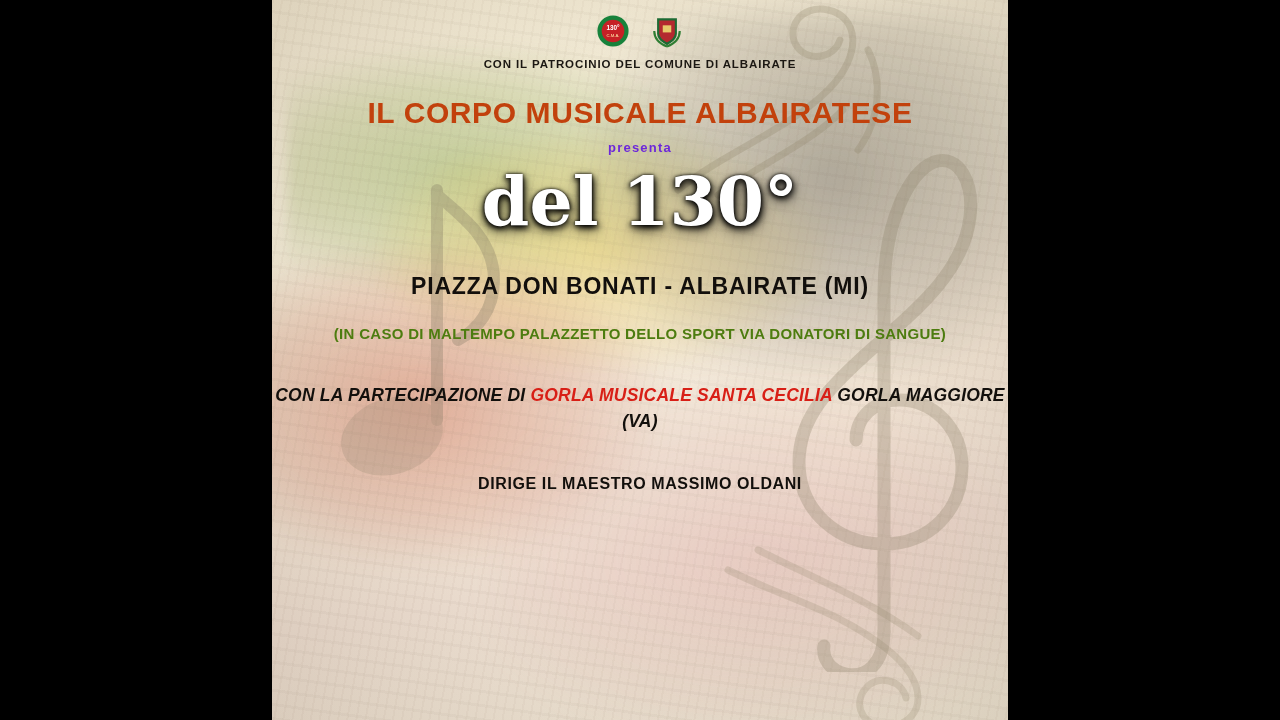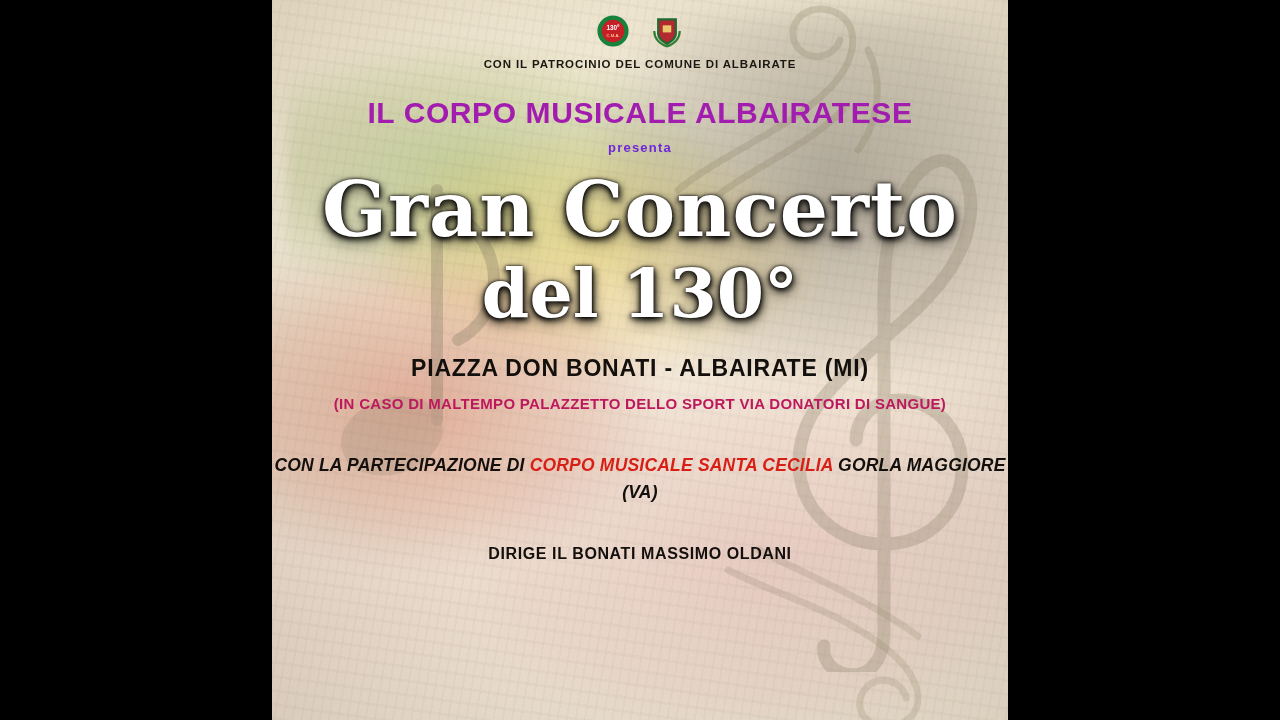"IL CORPO MUSICALE ALBAIRATESE" .band-name { color: #a21caf -> #c2410c }
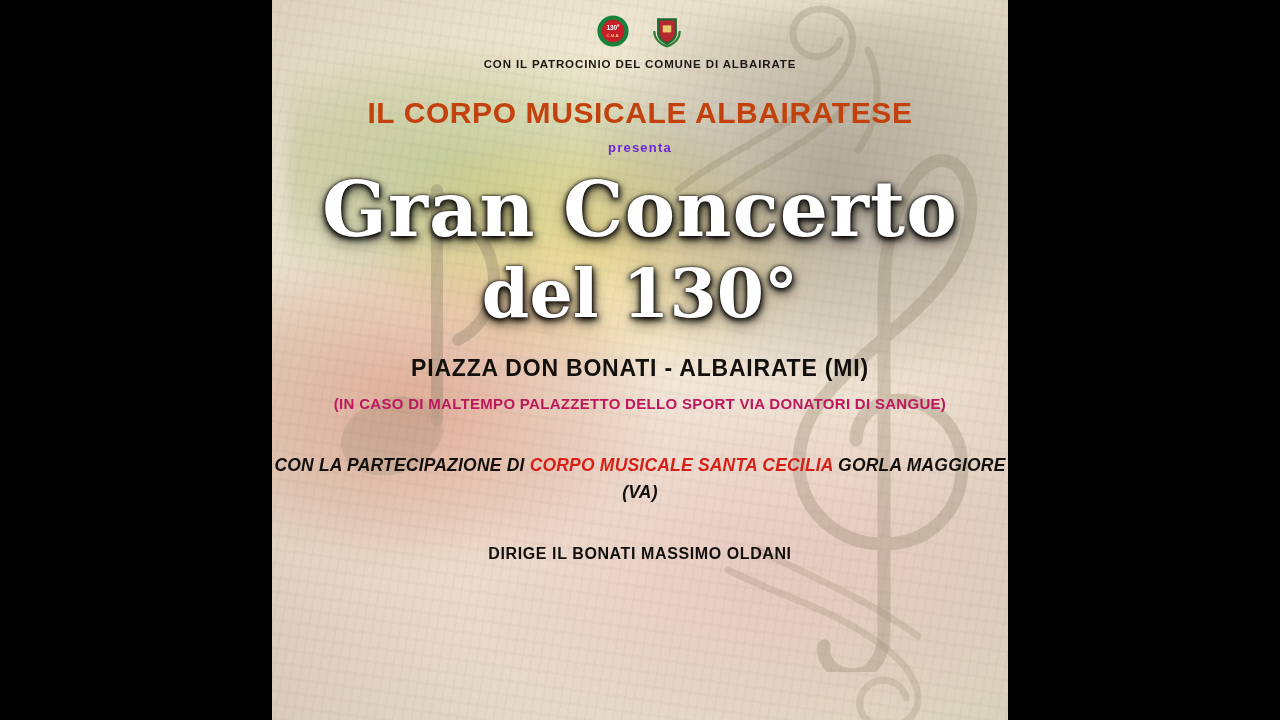"Gran Concerto" div.title-main { html: <div>Gran Concerto</div> -> none }
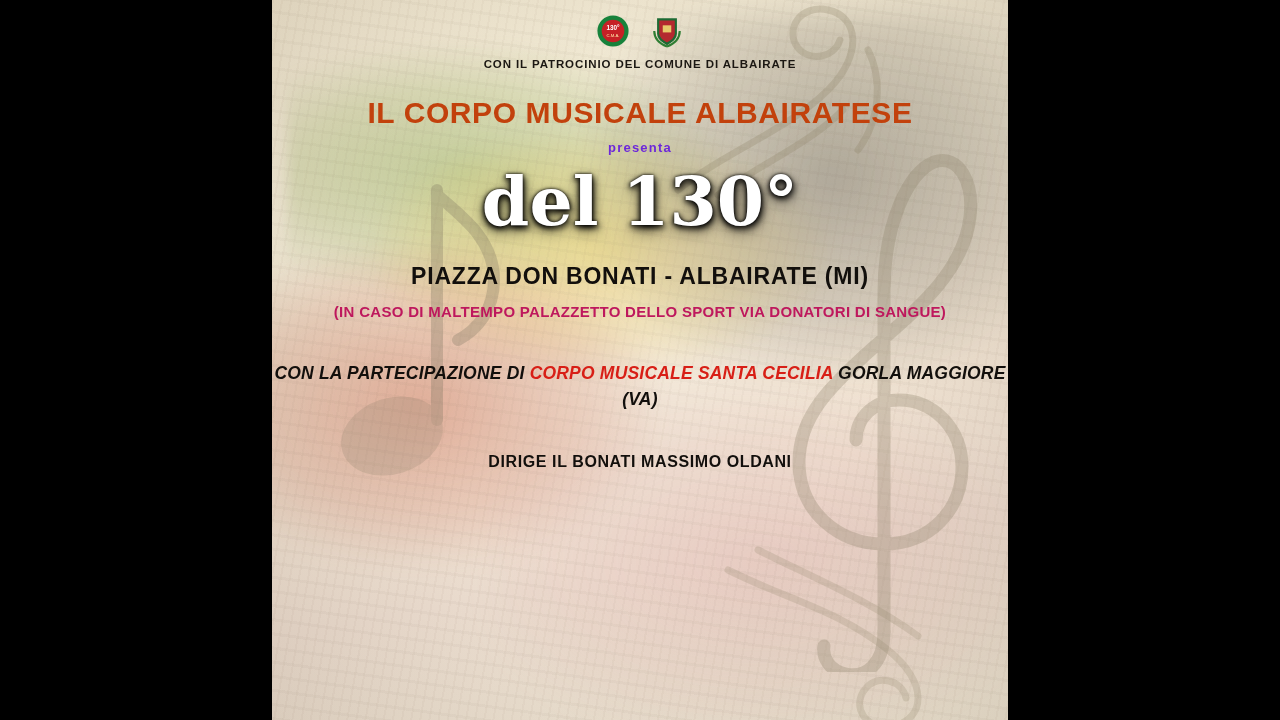"PIAZZA DON BONATI - ALBAIRATE" .venue { margin-top: 22px -> 32px }
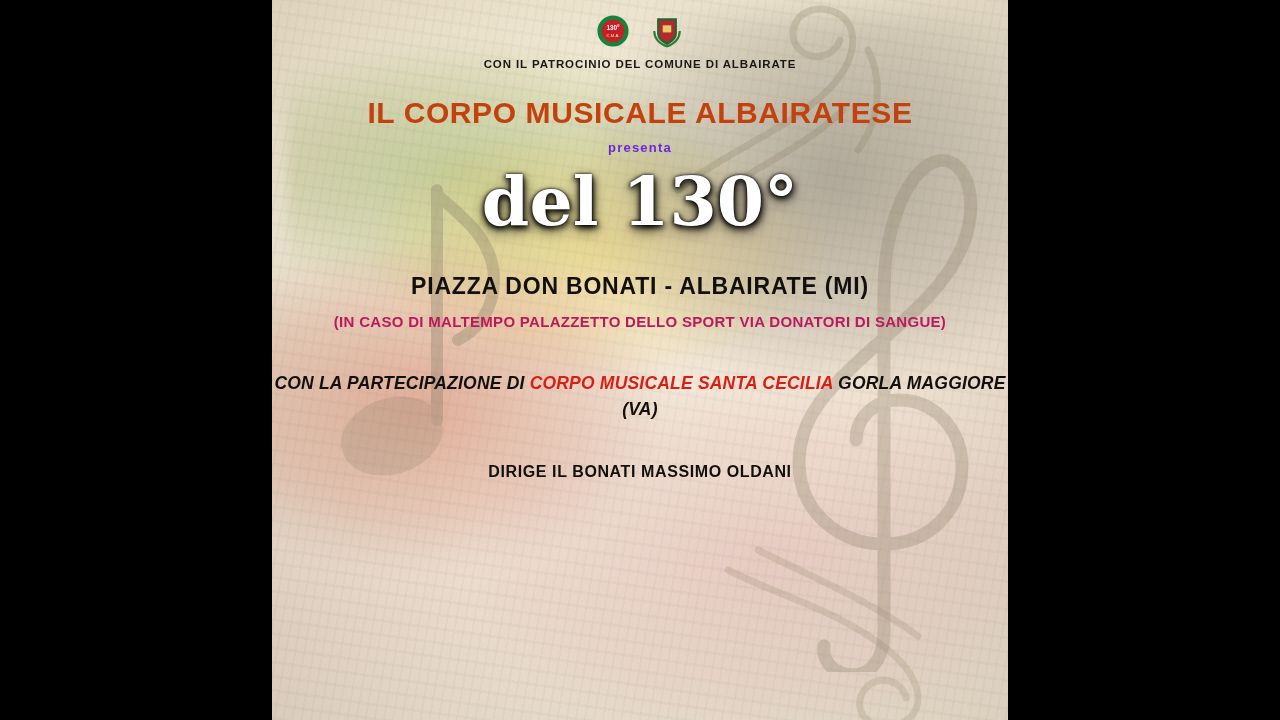"(IN CASO DI MALTEMPO PALAZZETTO" .venue-alt { color: #be185d -> #4d7c0f; margin-top: 13px -> 25px }
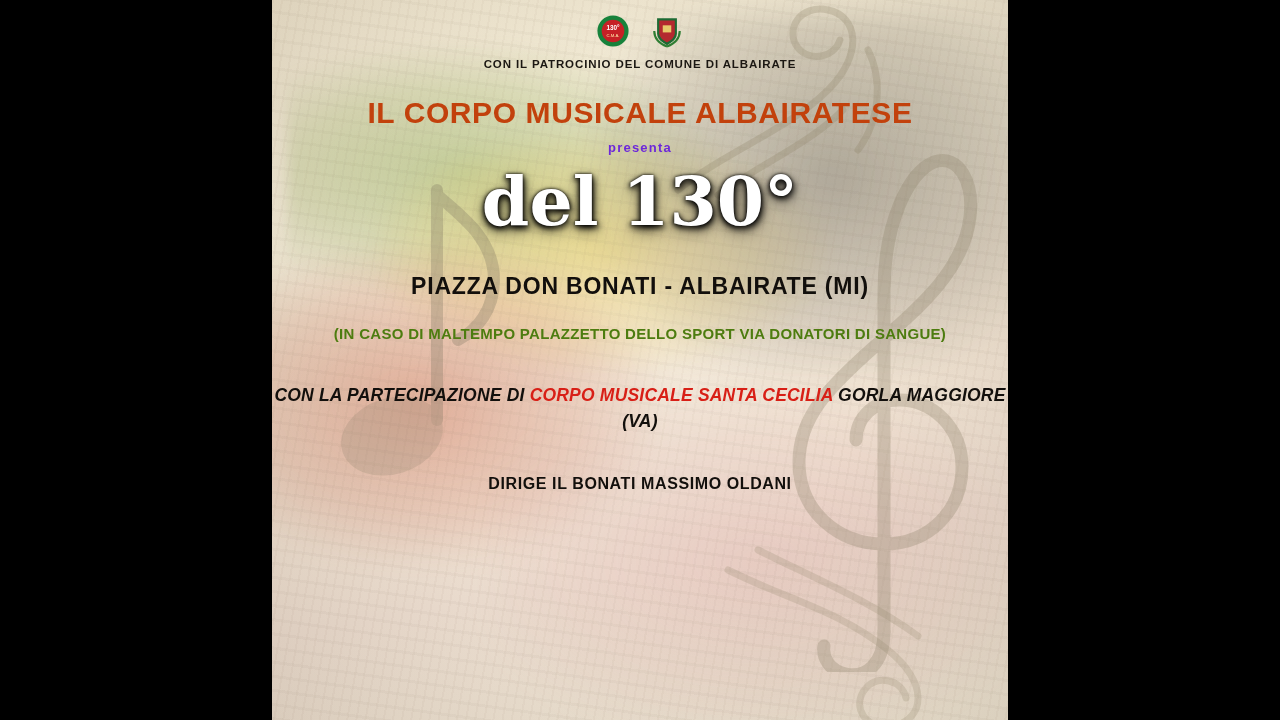"CORPO MUSICALE SANTA CECILIA" span.accent { text: CORPO -> GORLA }
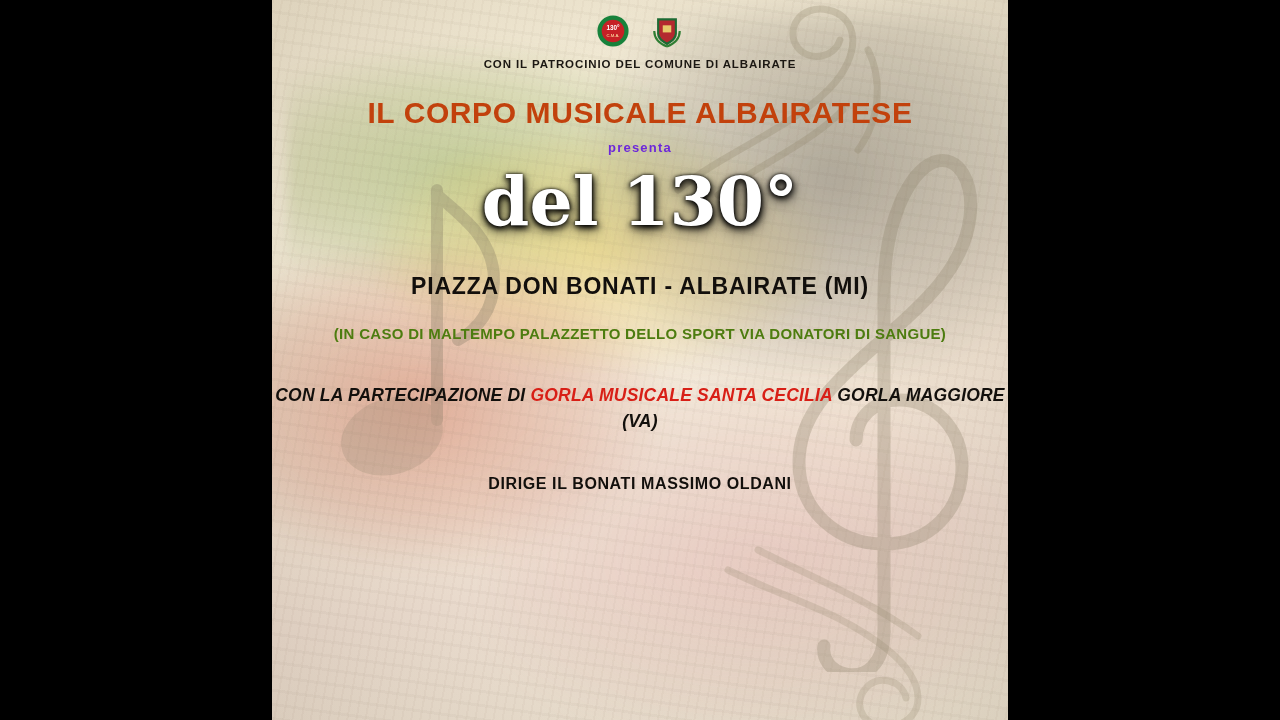"DIRIGE IL BONATI MASSIMO OLDANI" div.conductor { text: BONATI -> MAESTRO }
